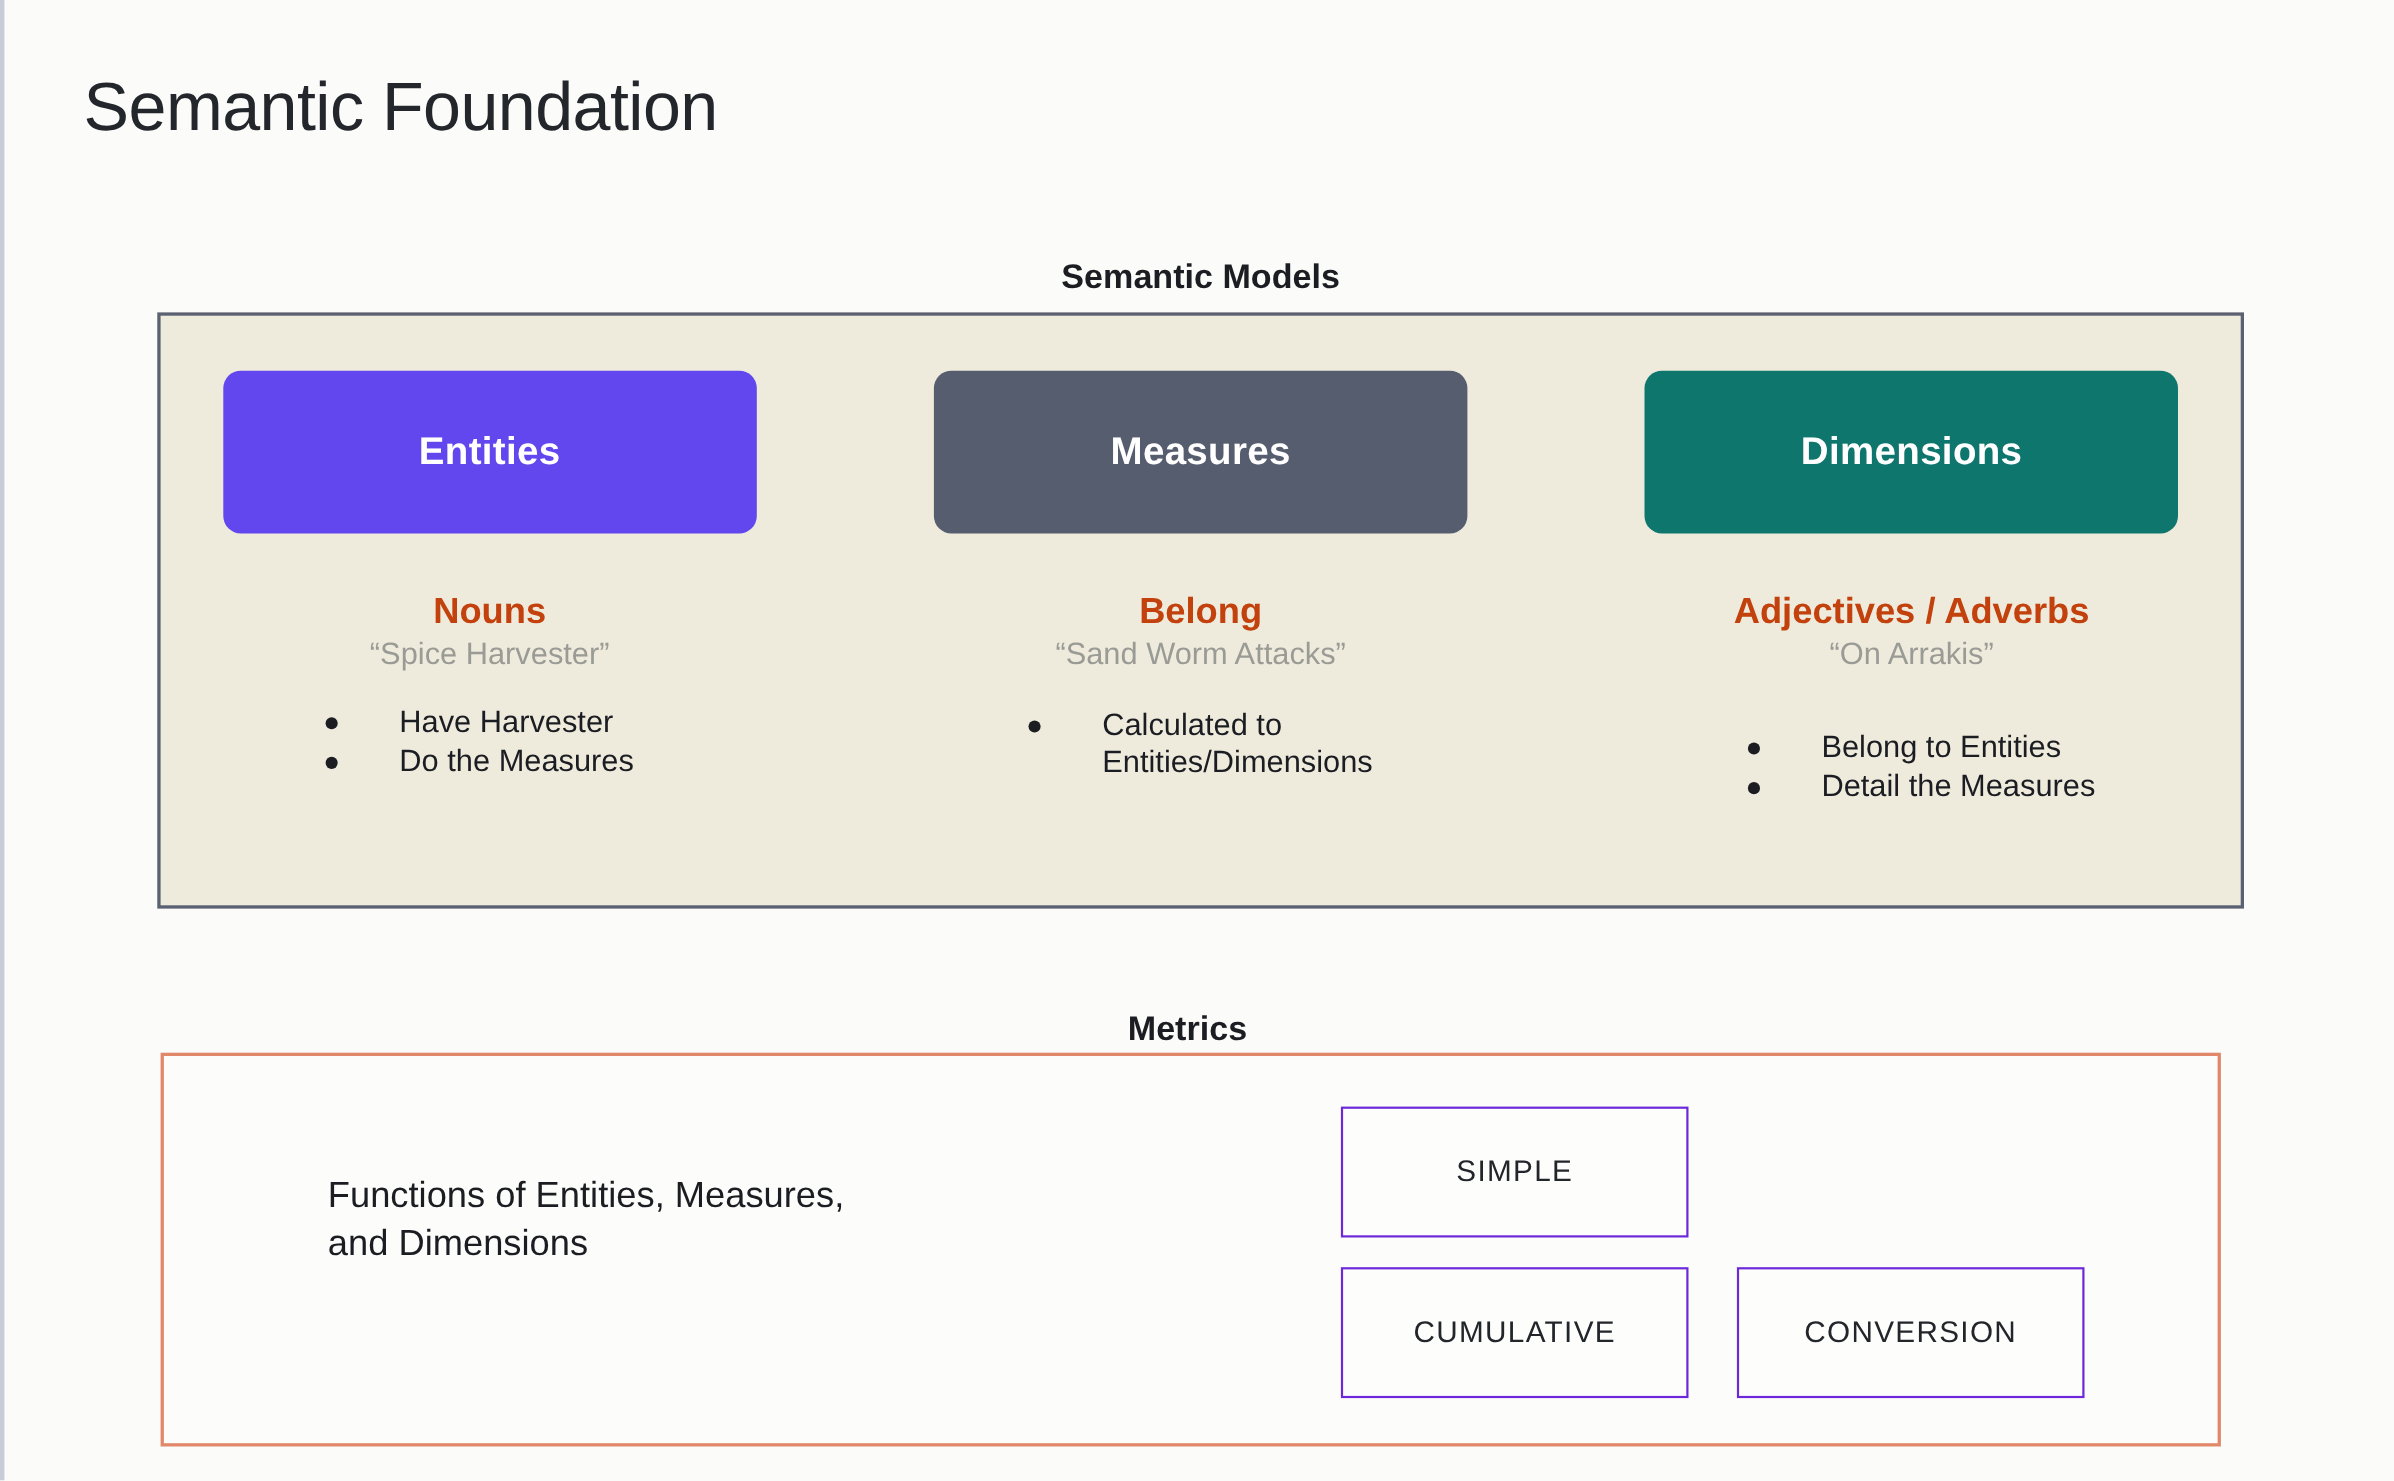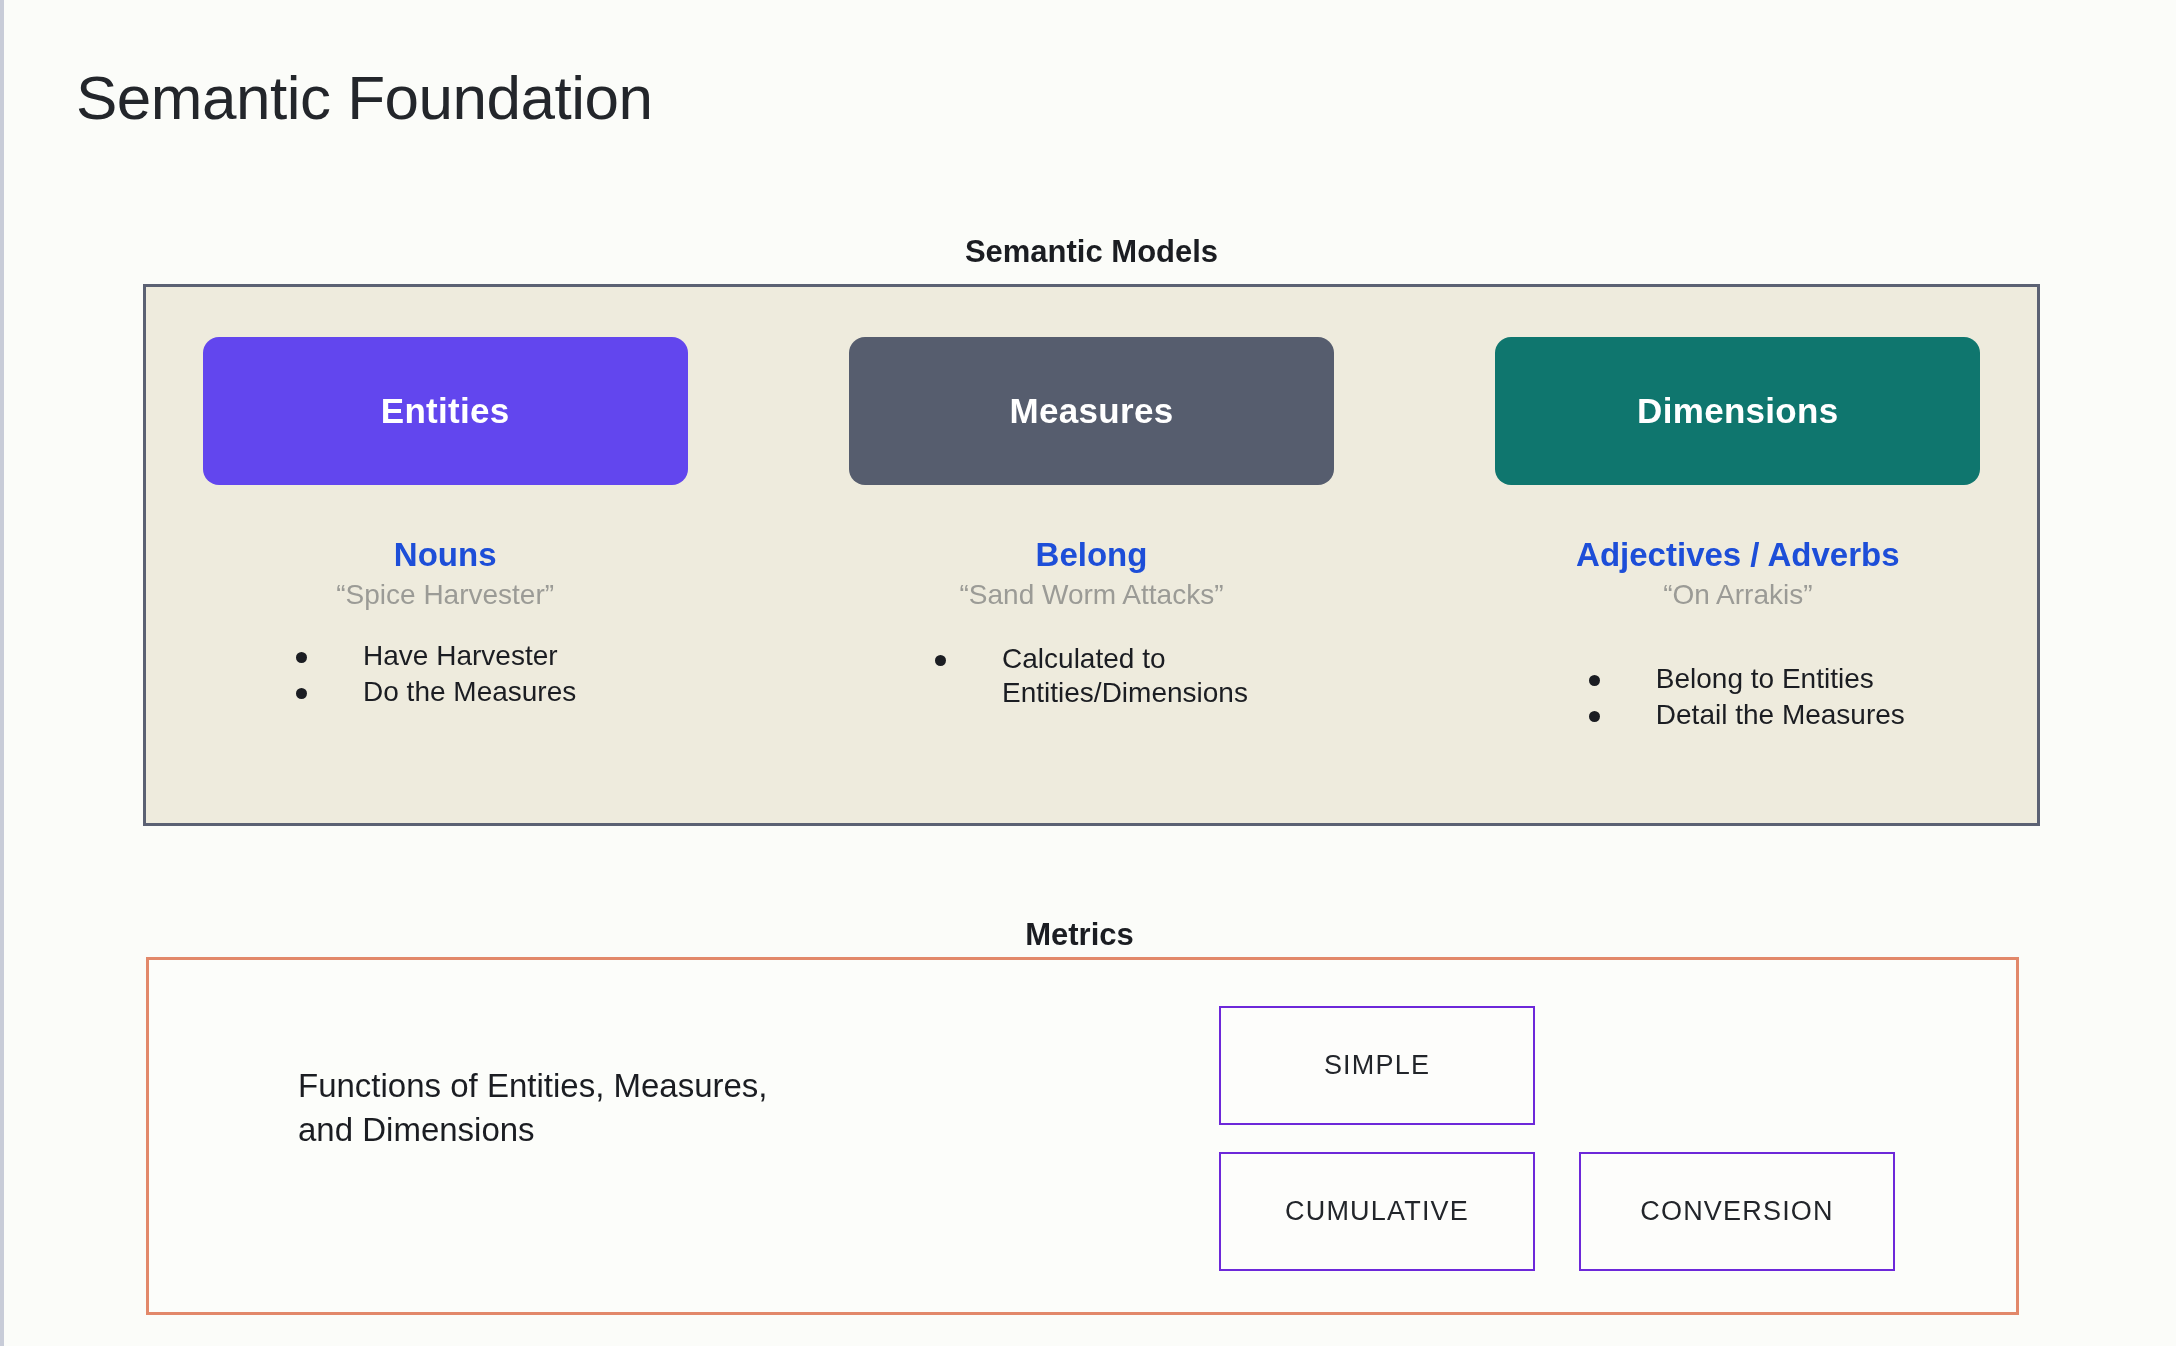"Nouns" .pos-label { color: #1d4ed8 -> #c2410c }
